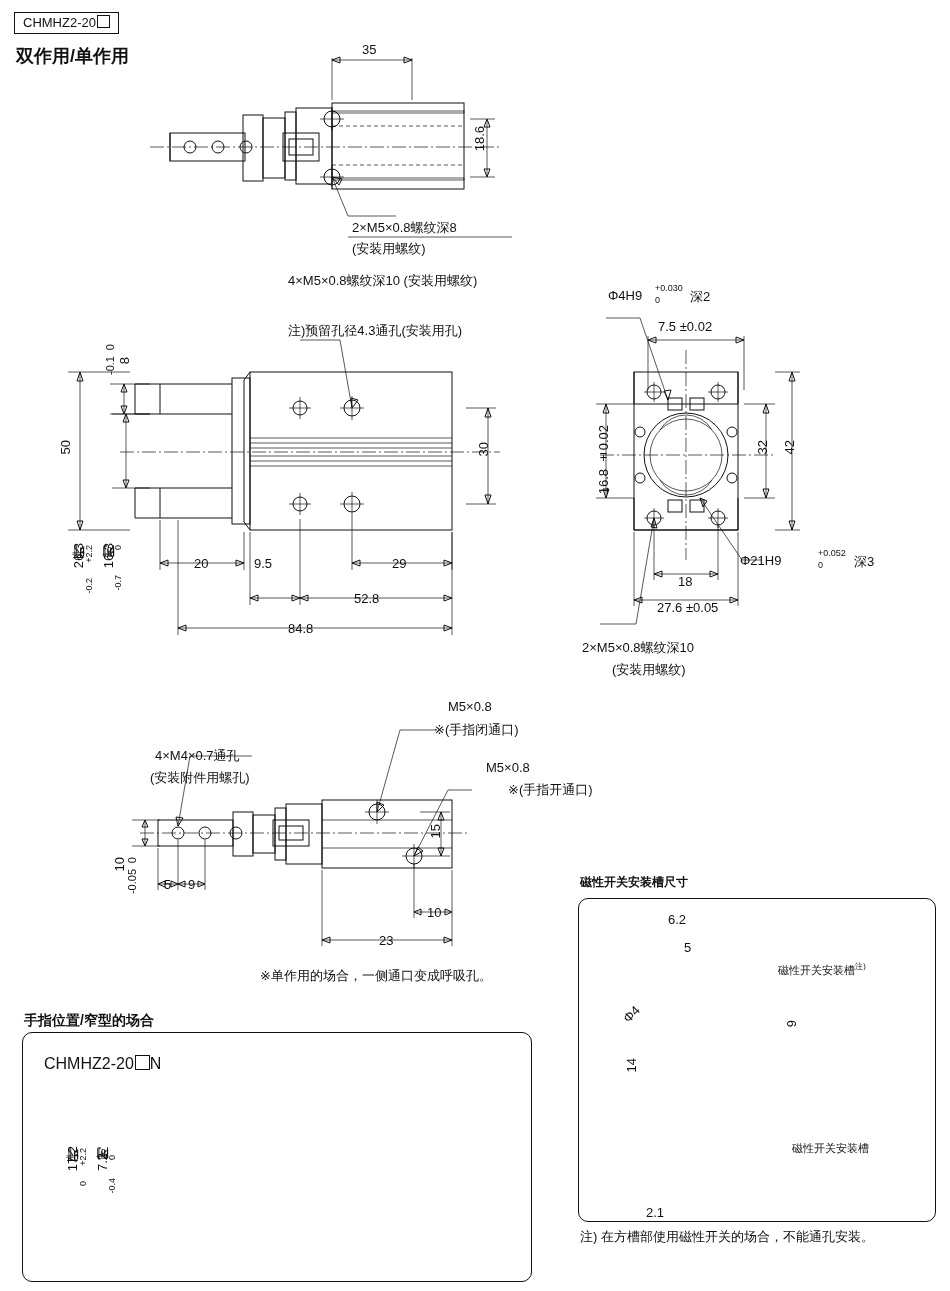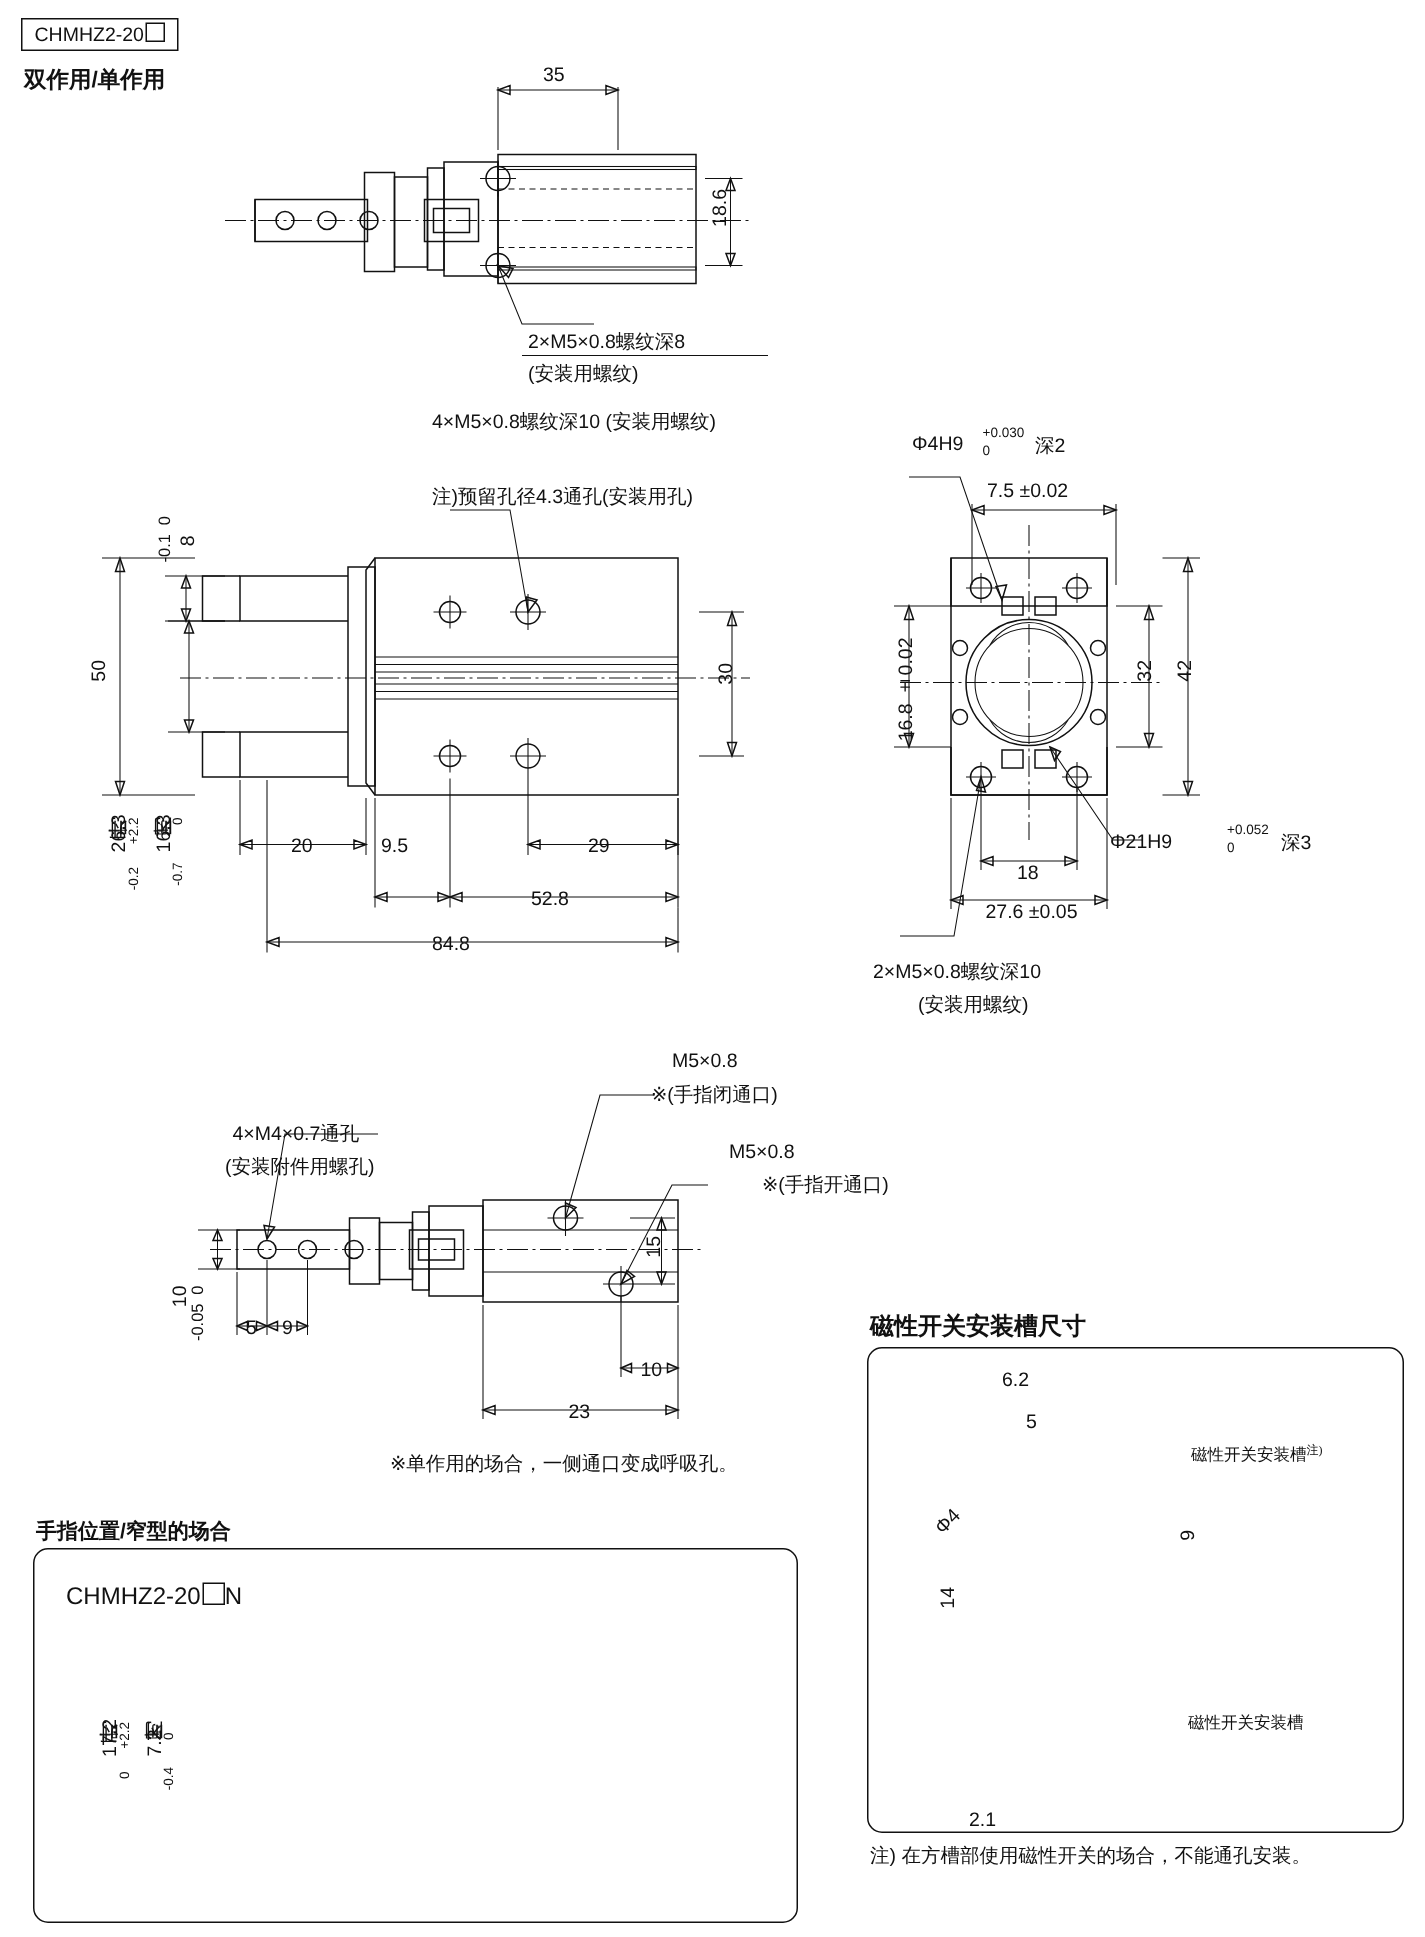"双作用/单作用" div.lbl { font-size: 15px -> 18px }
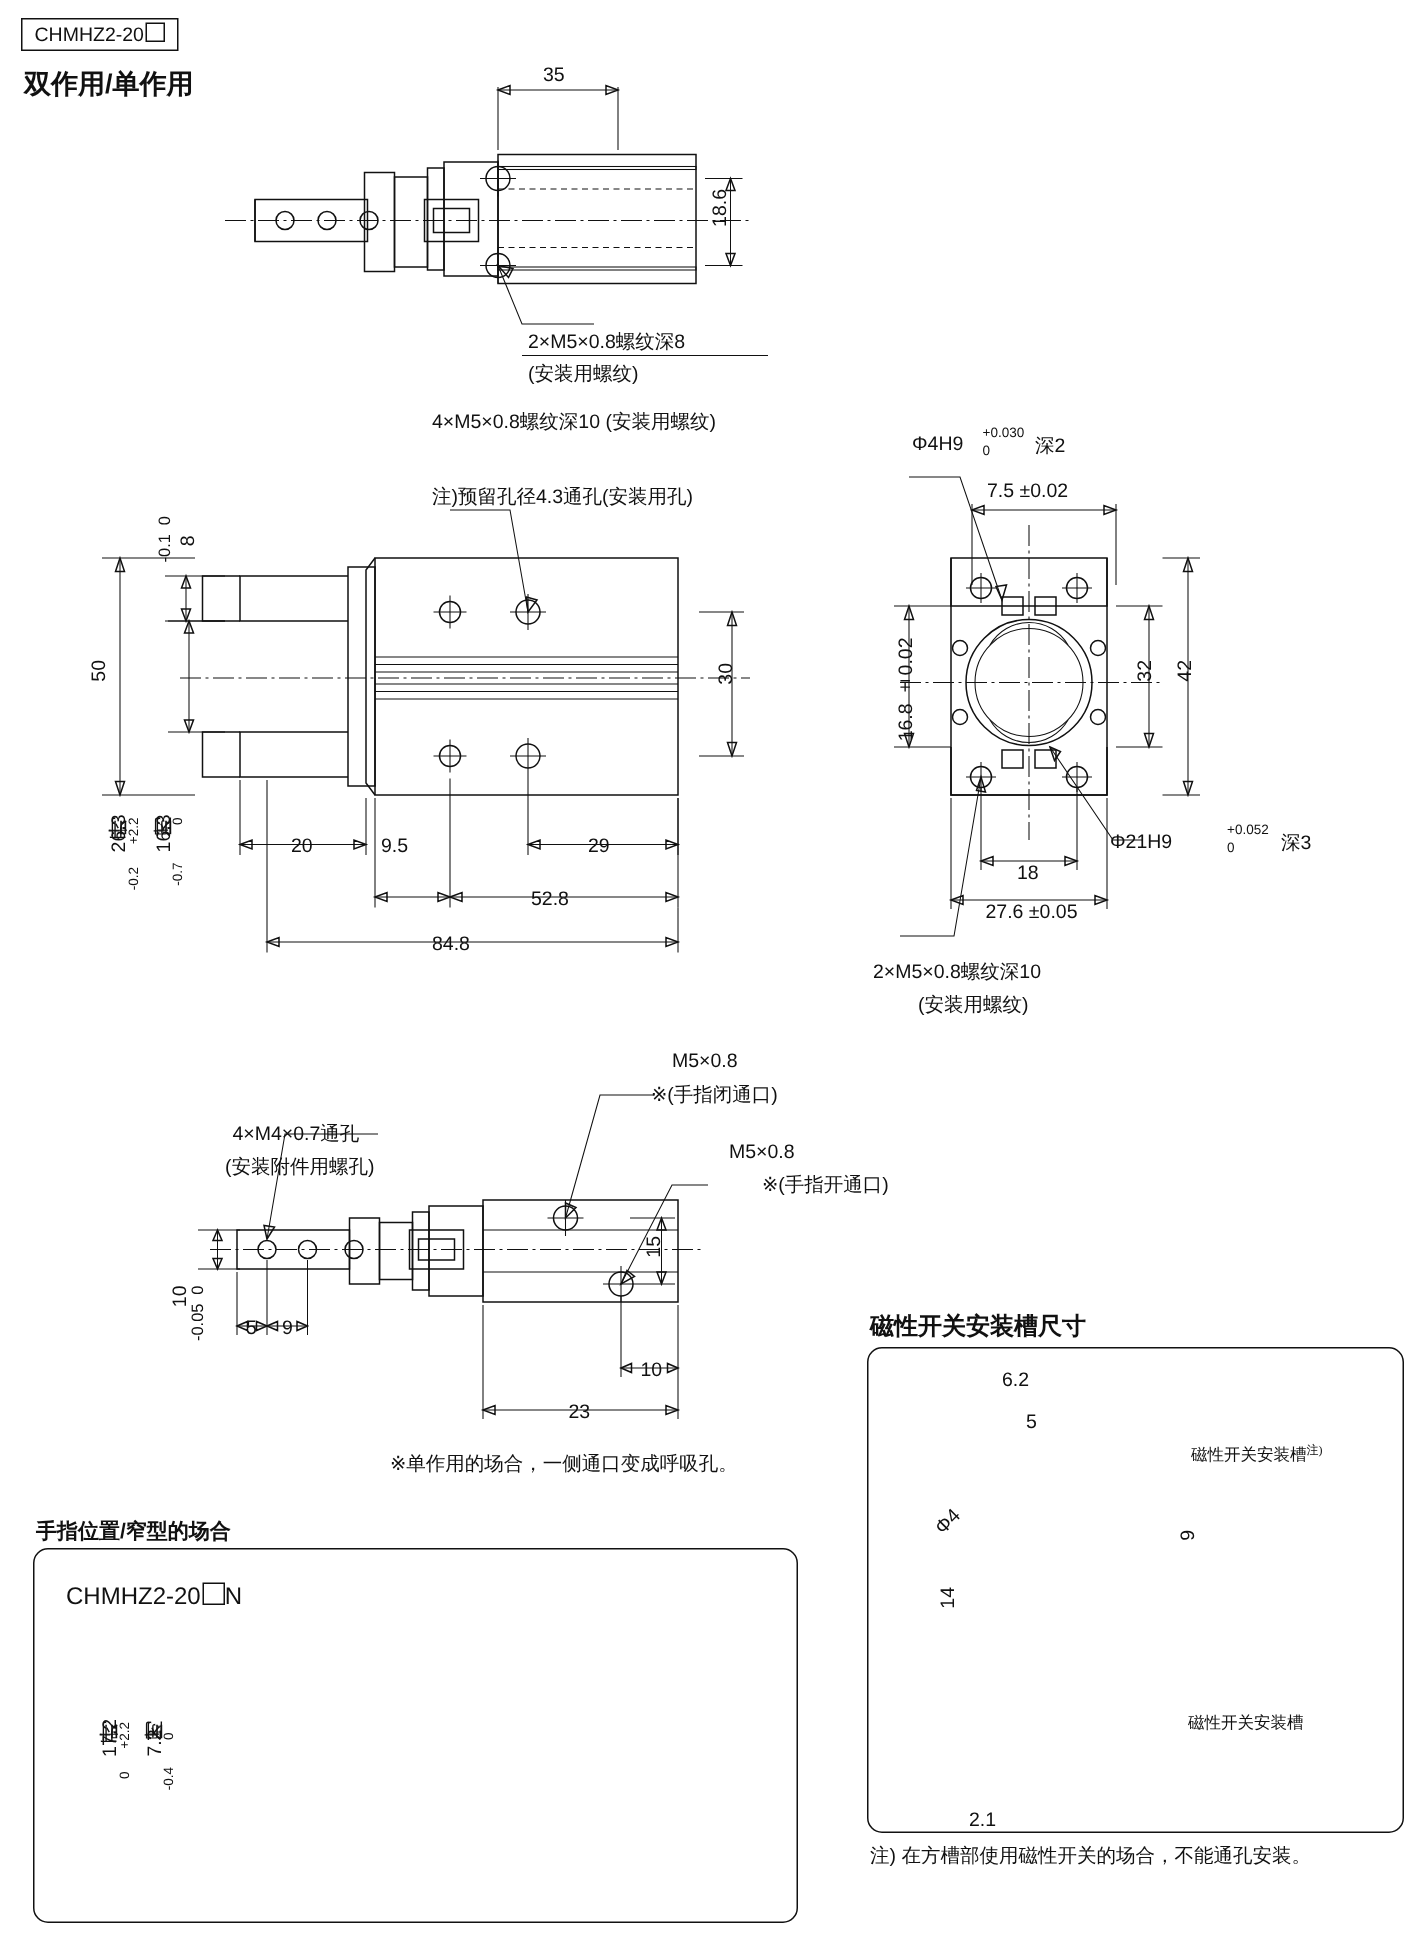"磁性开关安装槽尺寸" div.lbl { font-size: 16px -> 12px }
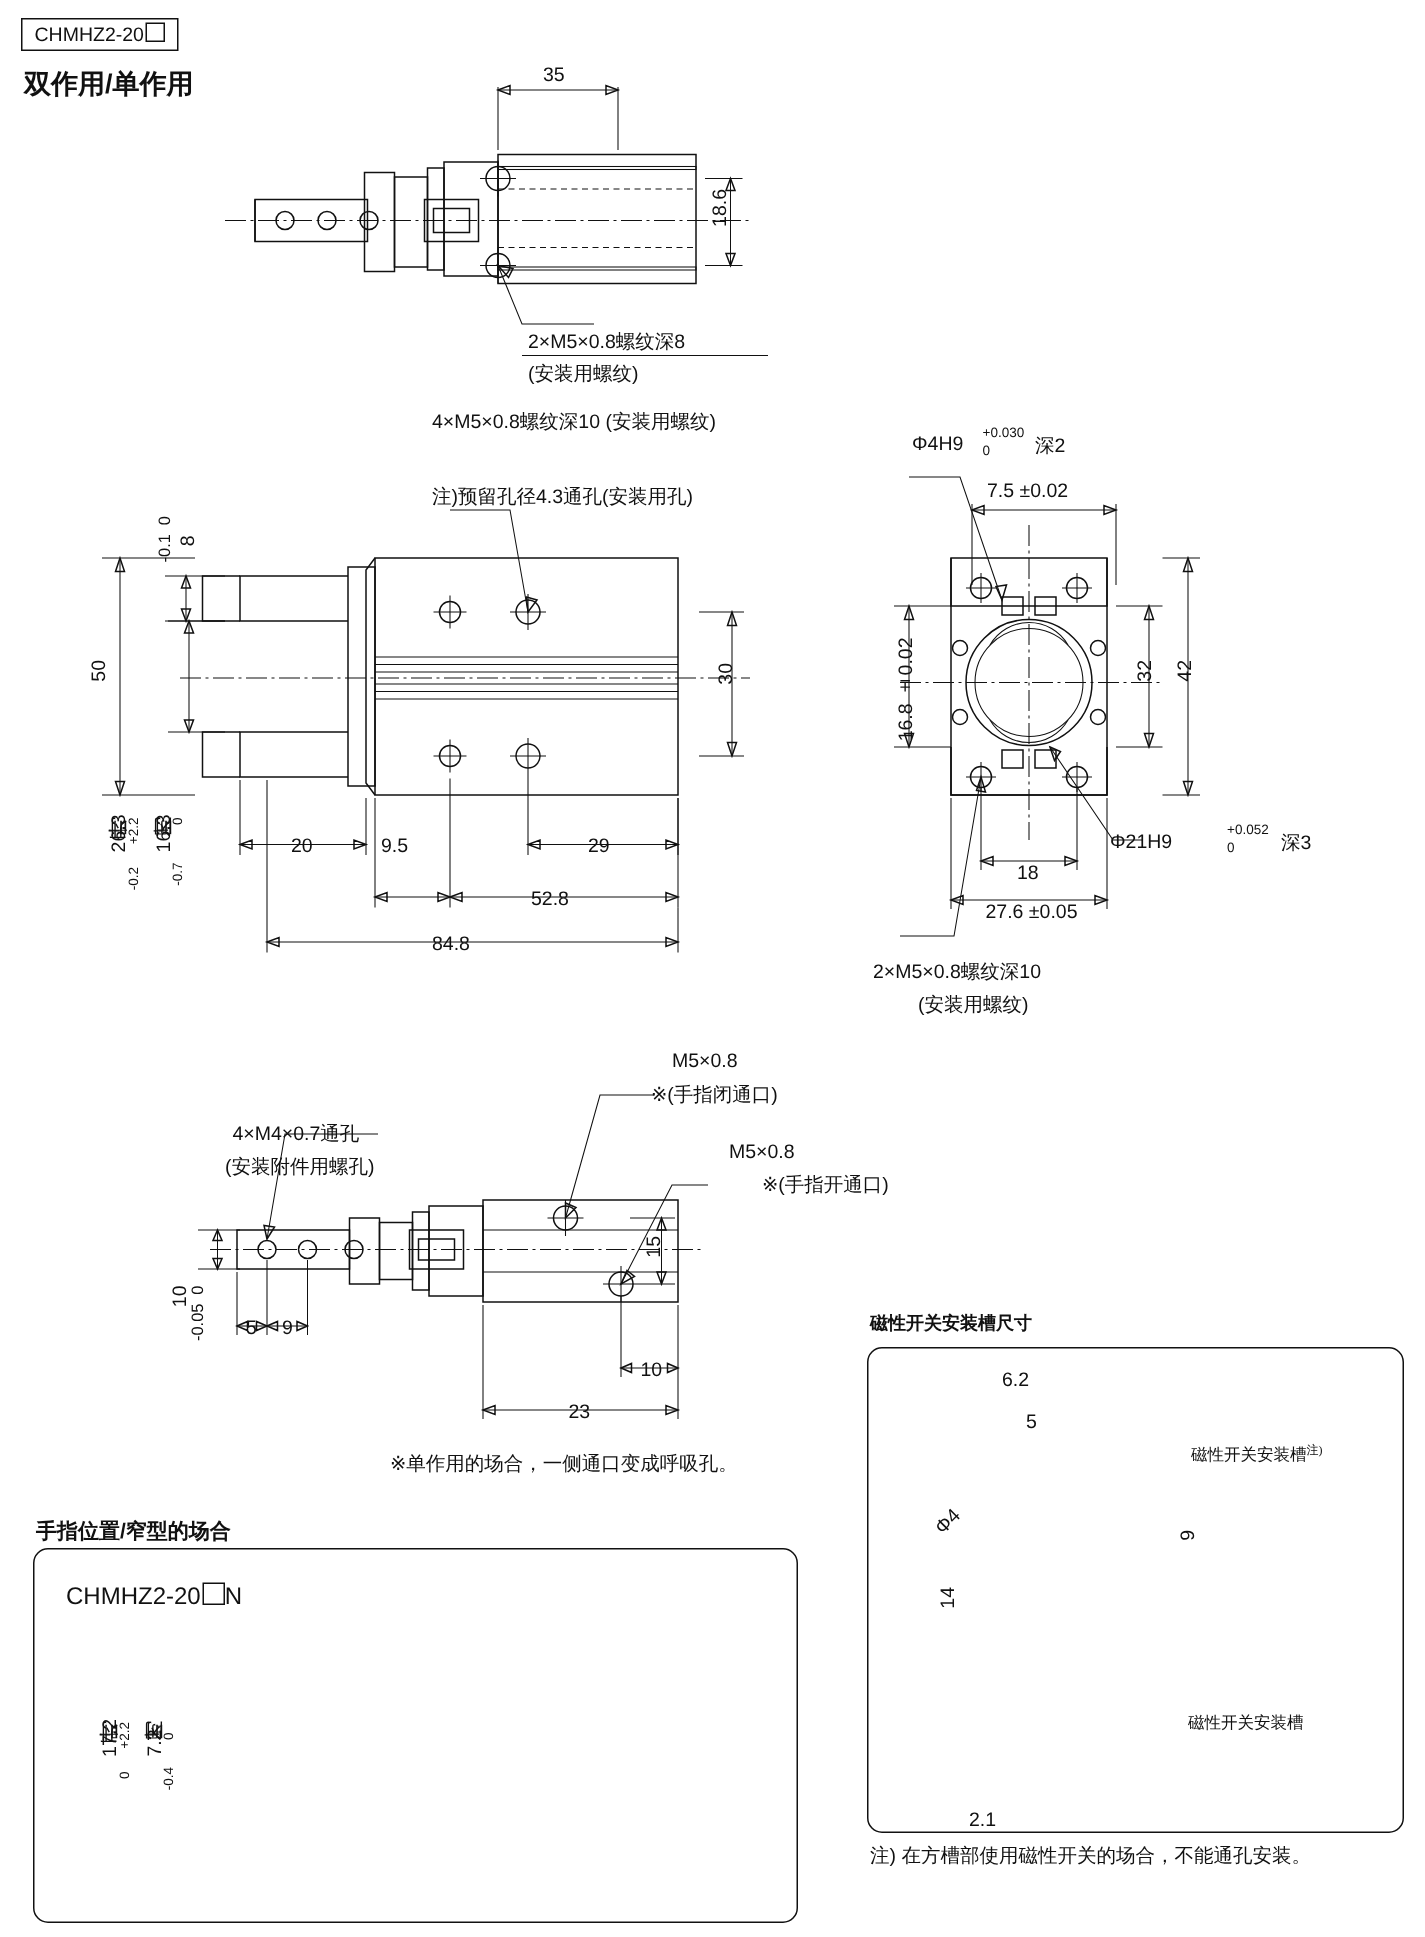"磁性开关安装槽注)" div.lbl { left: 794px -> 778px }
